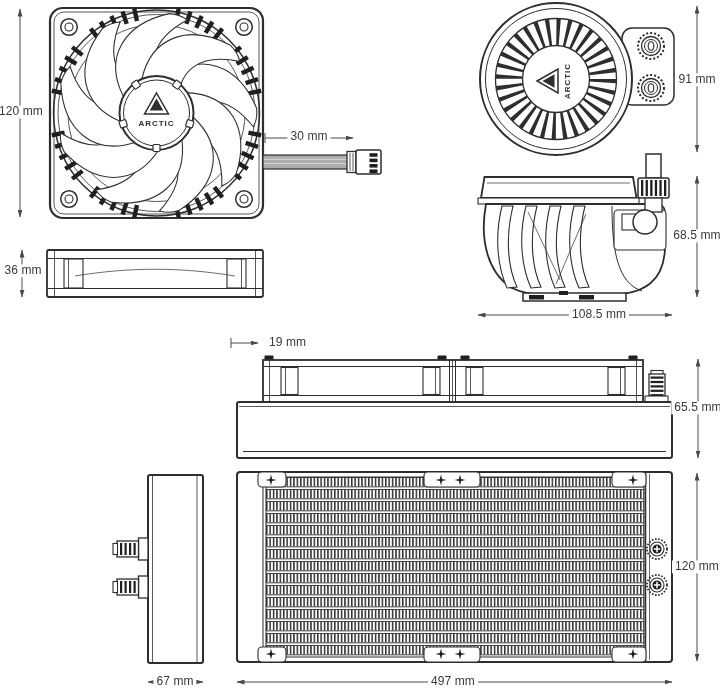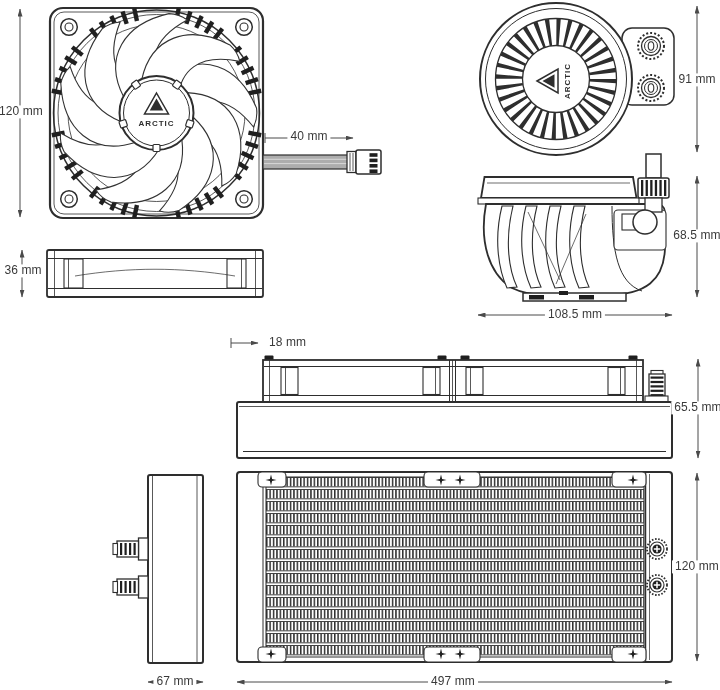"40 mm" span.dimlabel { text: 40 -> 30 }
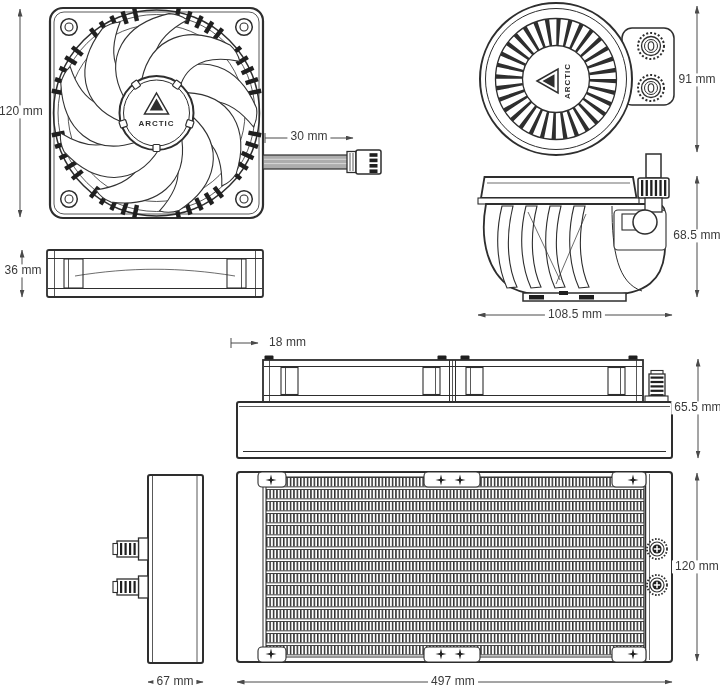"108.5 mm" span.dimlabel { left: 575px -> 599px }
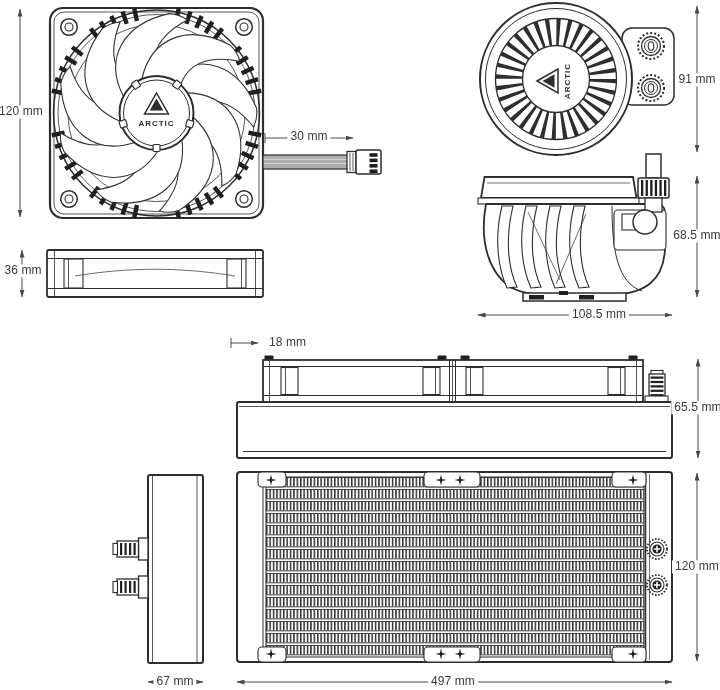"18 mm" span.dimlabel { text: 18 -> 19 }
